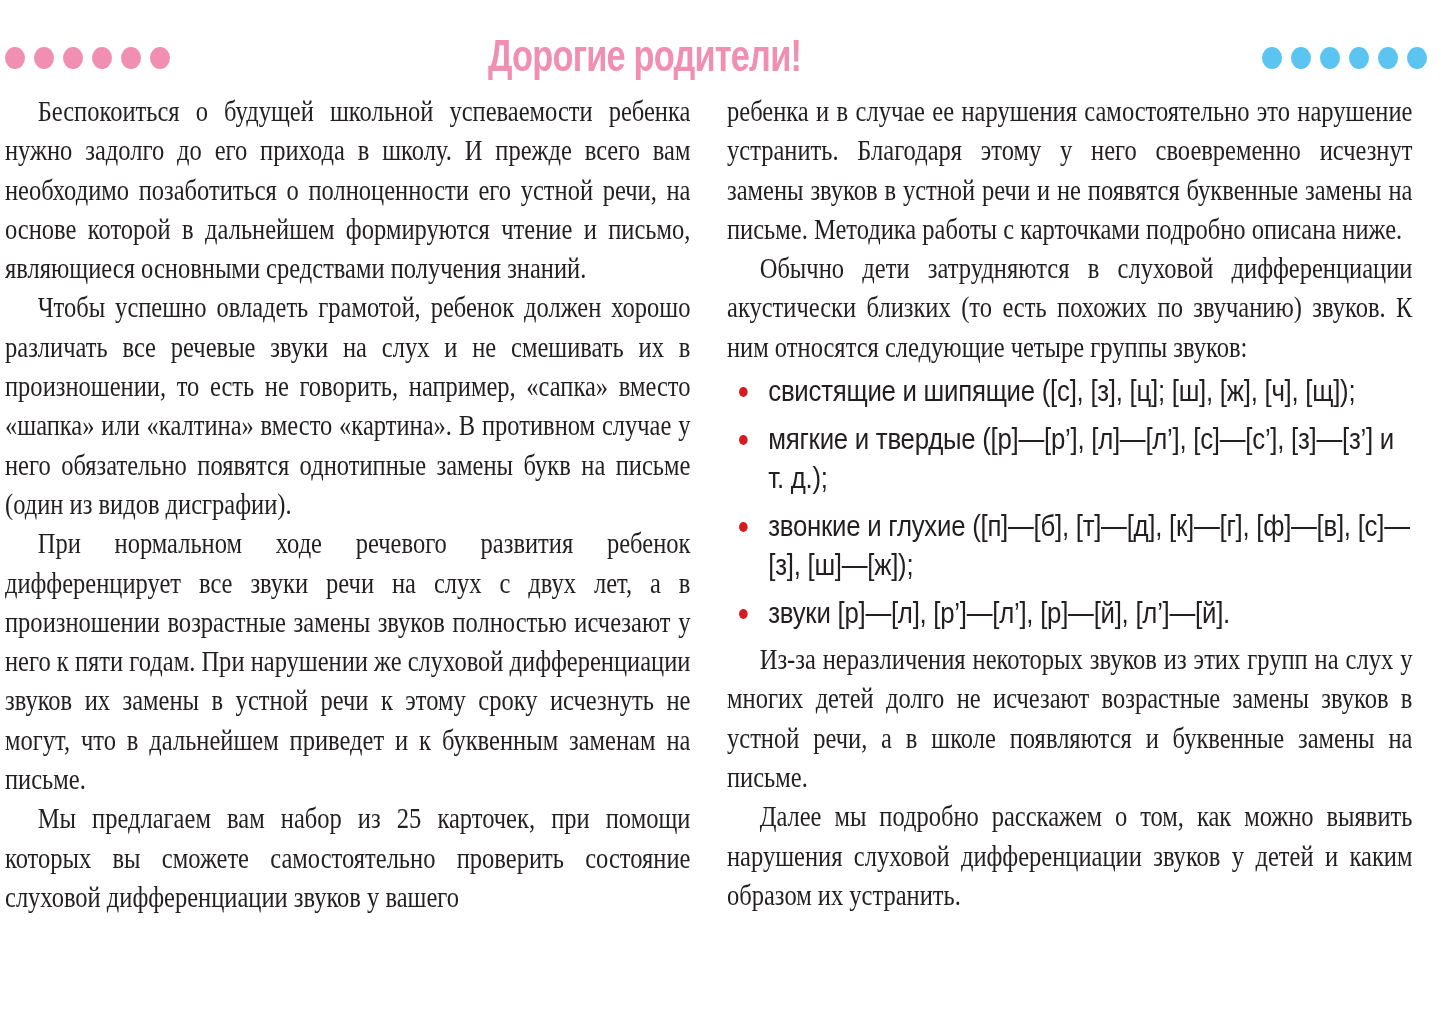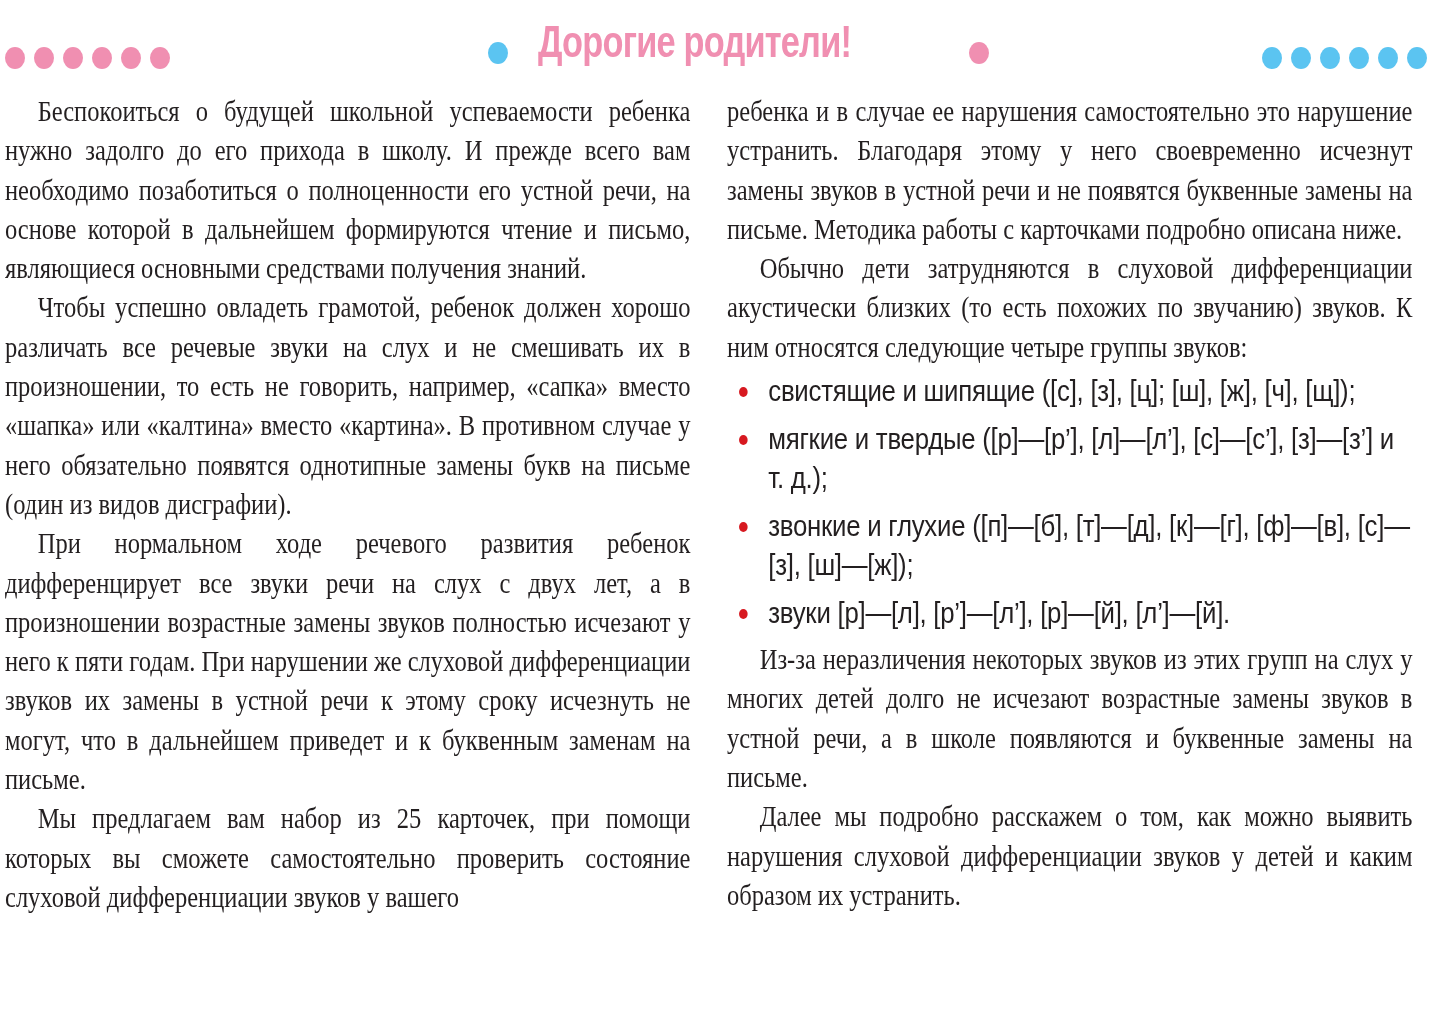"Дорогие родители!" .title-wrap { align-items: flex-end -> flex-start; flex-direction: none -> column; gap: 30px -> 20px }
